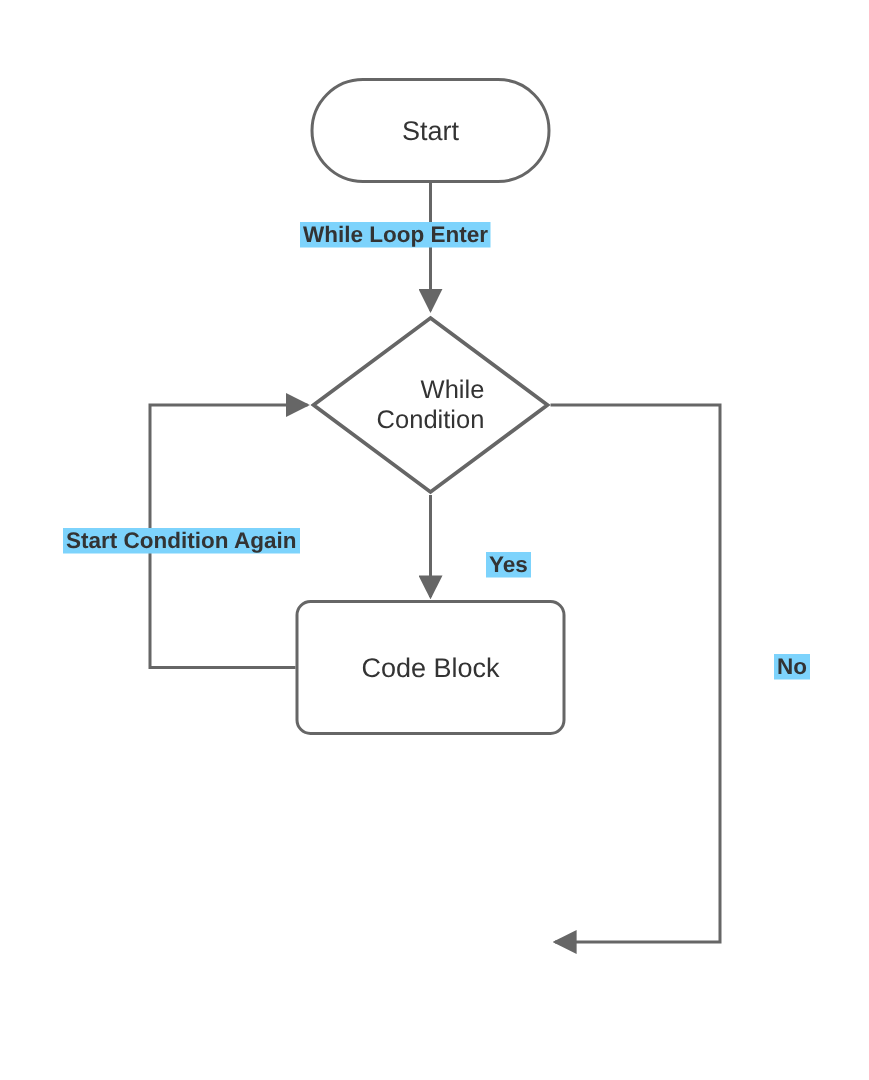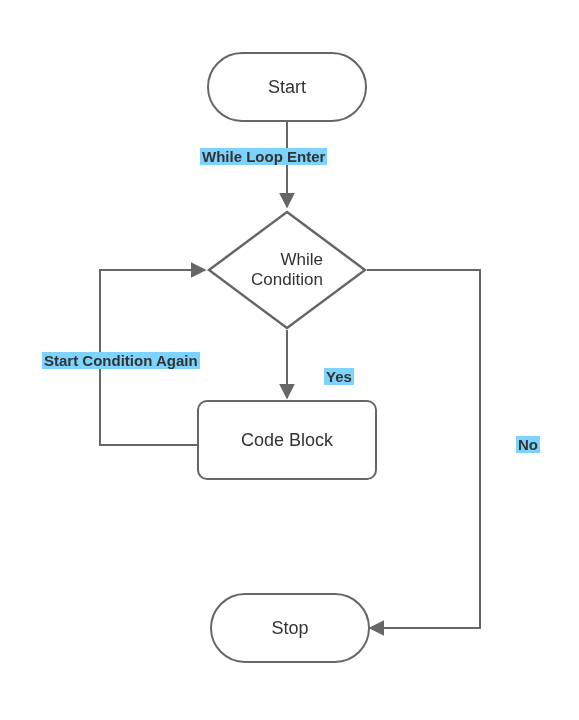"Code Block" .process { height: 80px -> 90px }
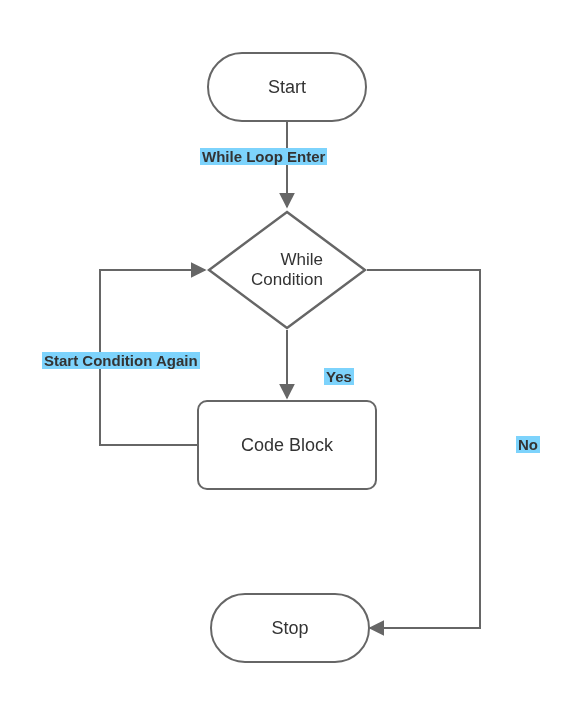"Stop" div.node { html: <div> <span>Stop</span> </div> -> none }
